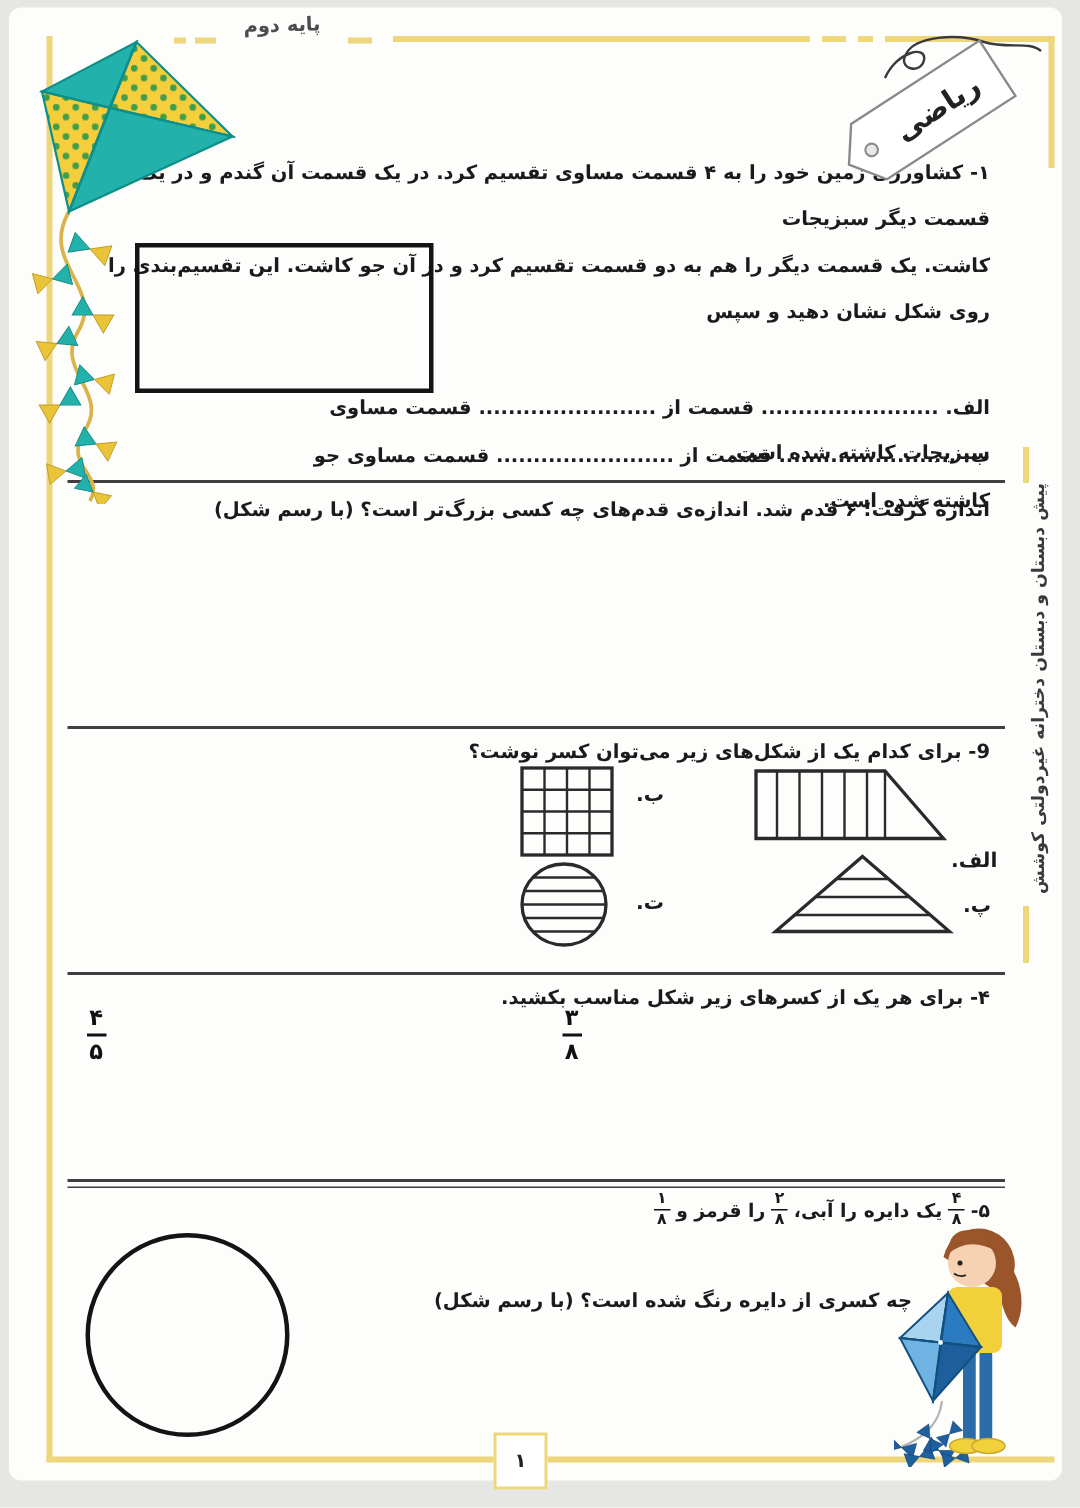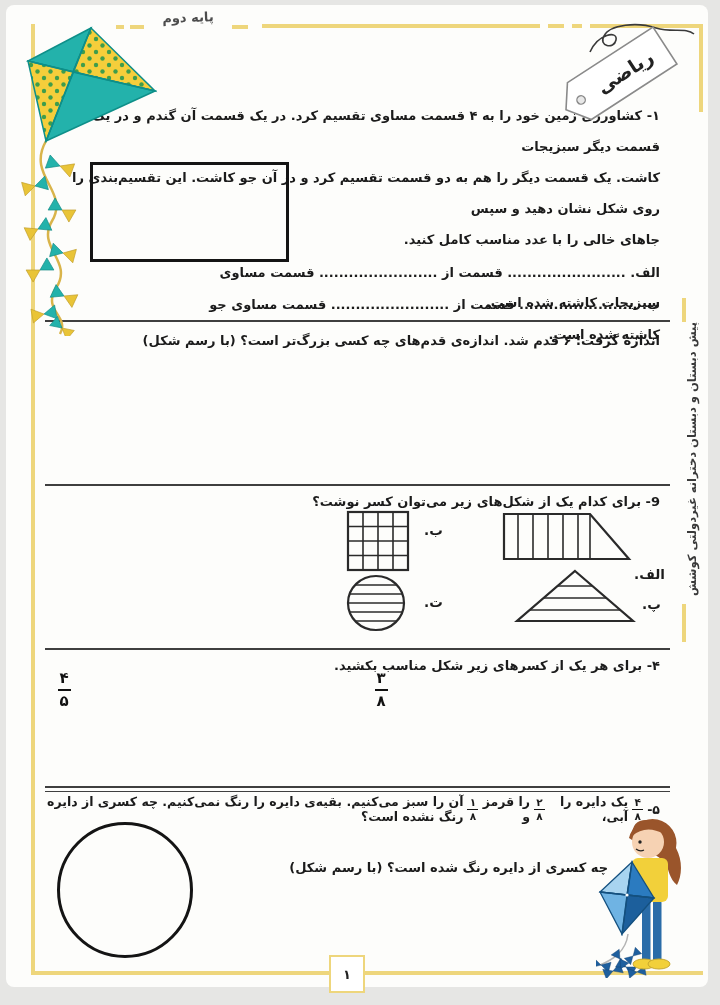"جاهای خالی را با عدد" div { html: <div>جاهای خالی را با عدد مناسب کامل کنید.</div> -> none }
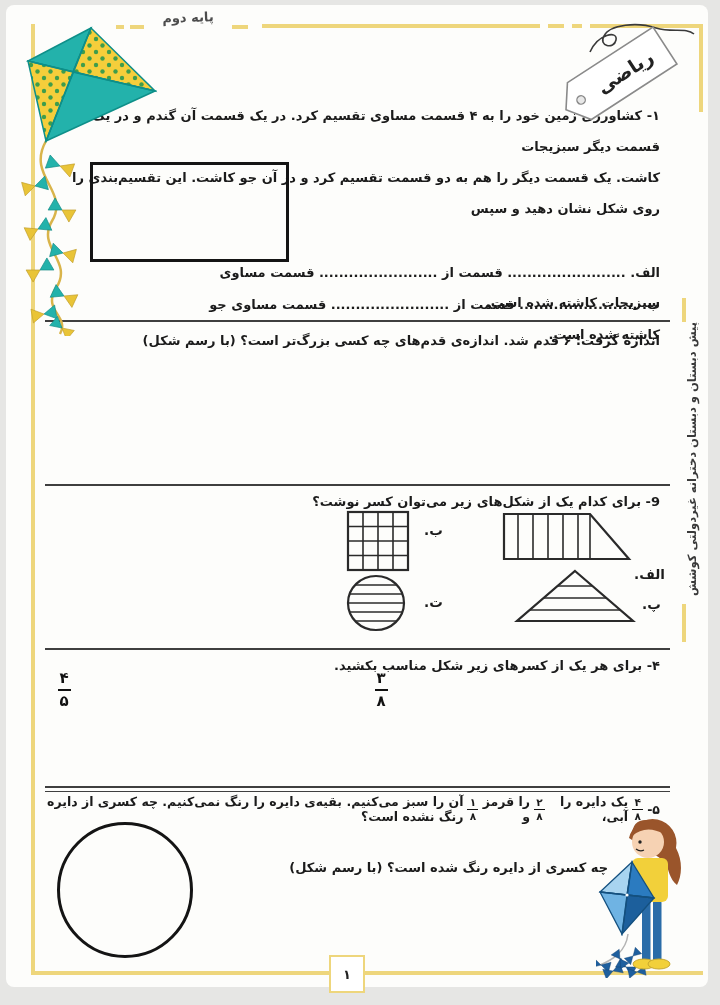"آن را سبز می‌کنیم. بقیه‌ی" span { html: <span>آن را سبز می‌کنیم. بقیه‌ی دایره را رنگ نمی‌کنیم. چه کسری از دایره رنگ نشده است؟</span> -> none }
